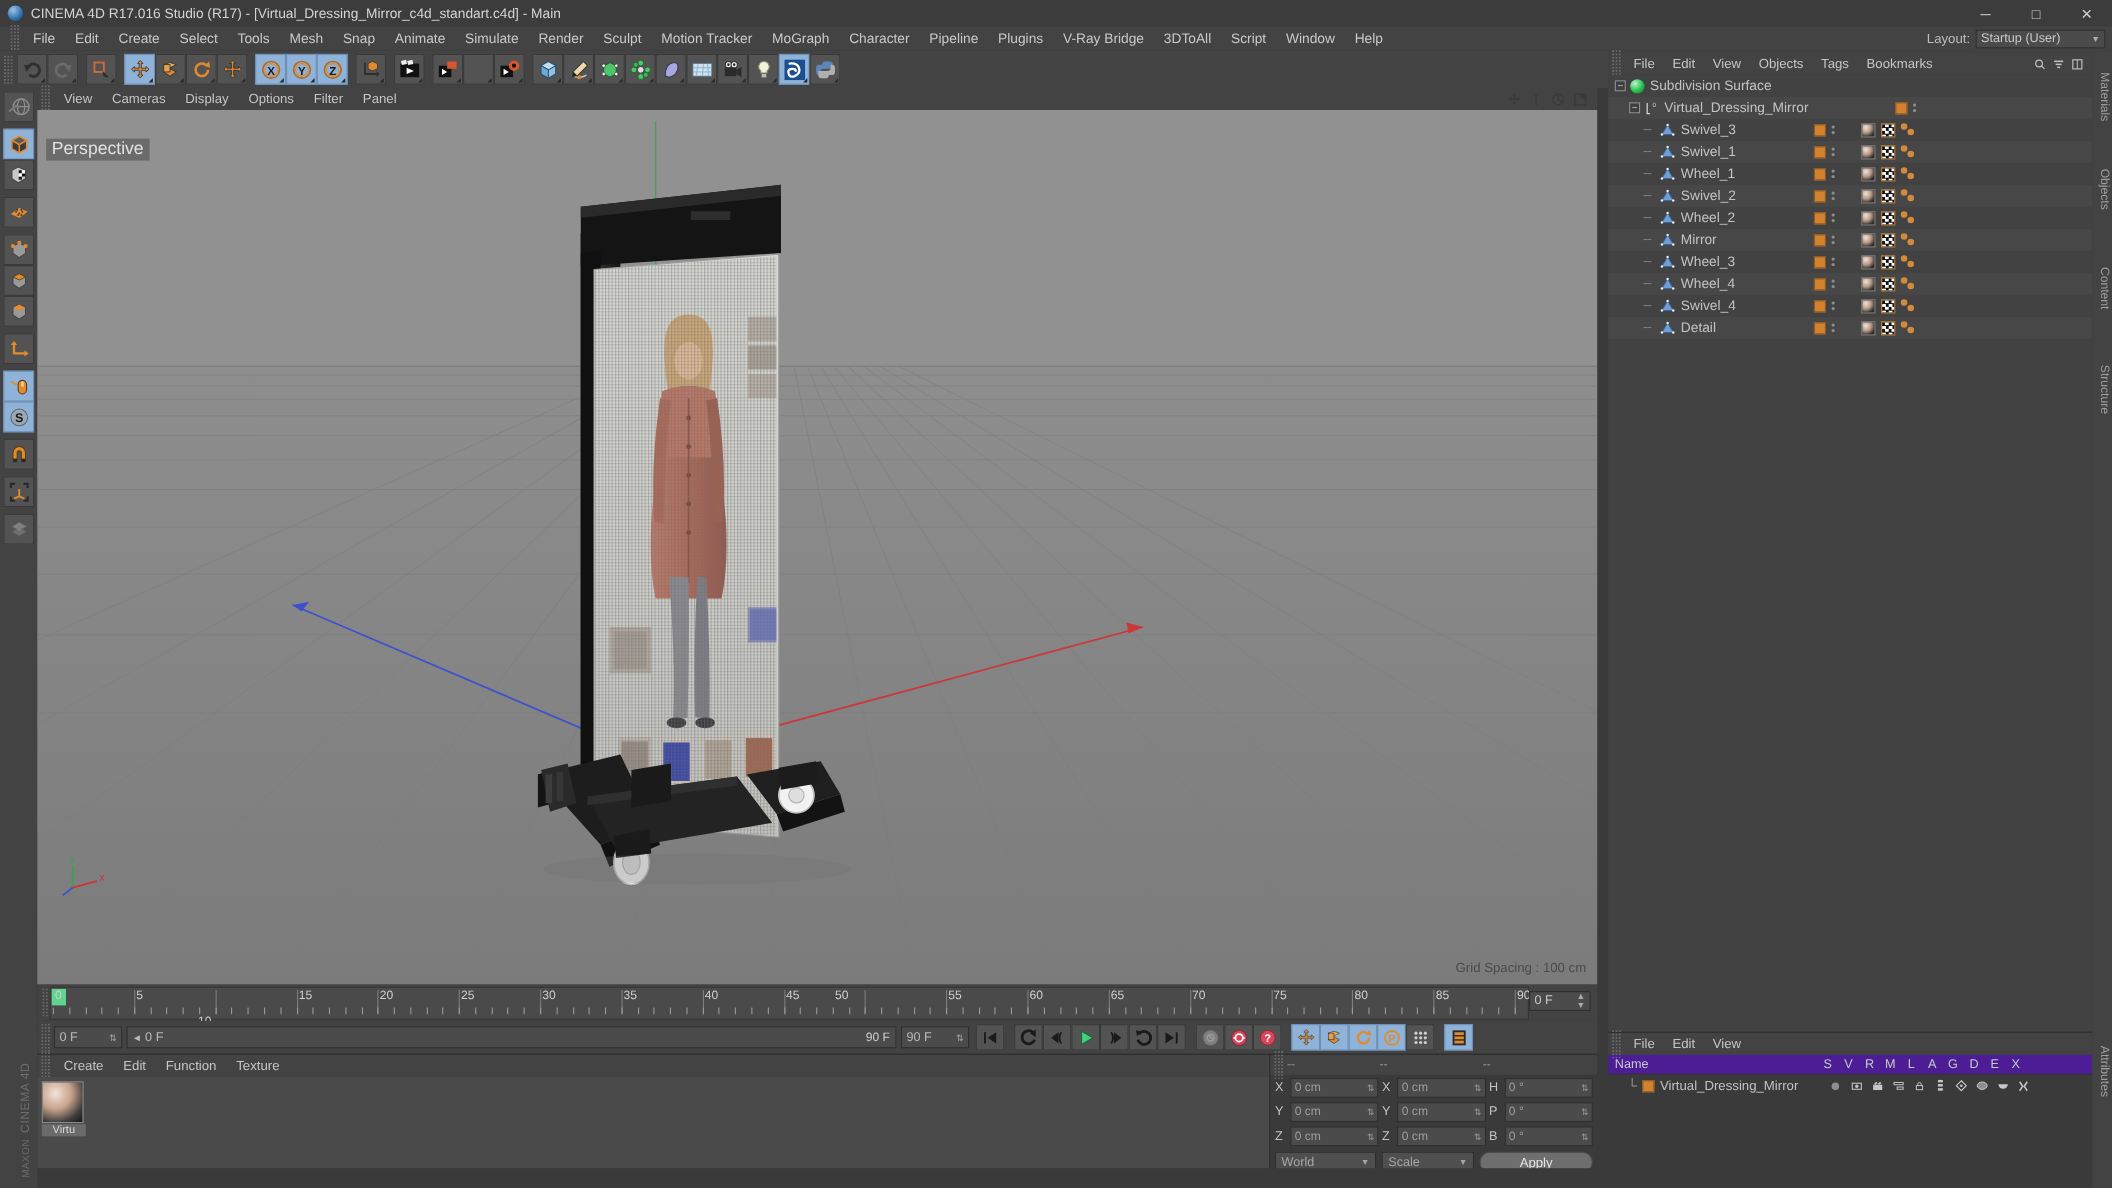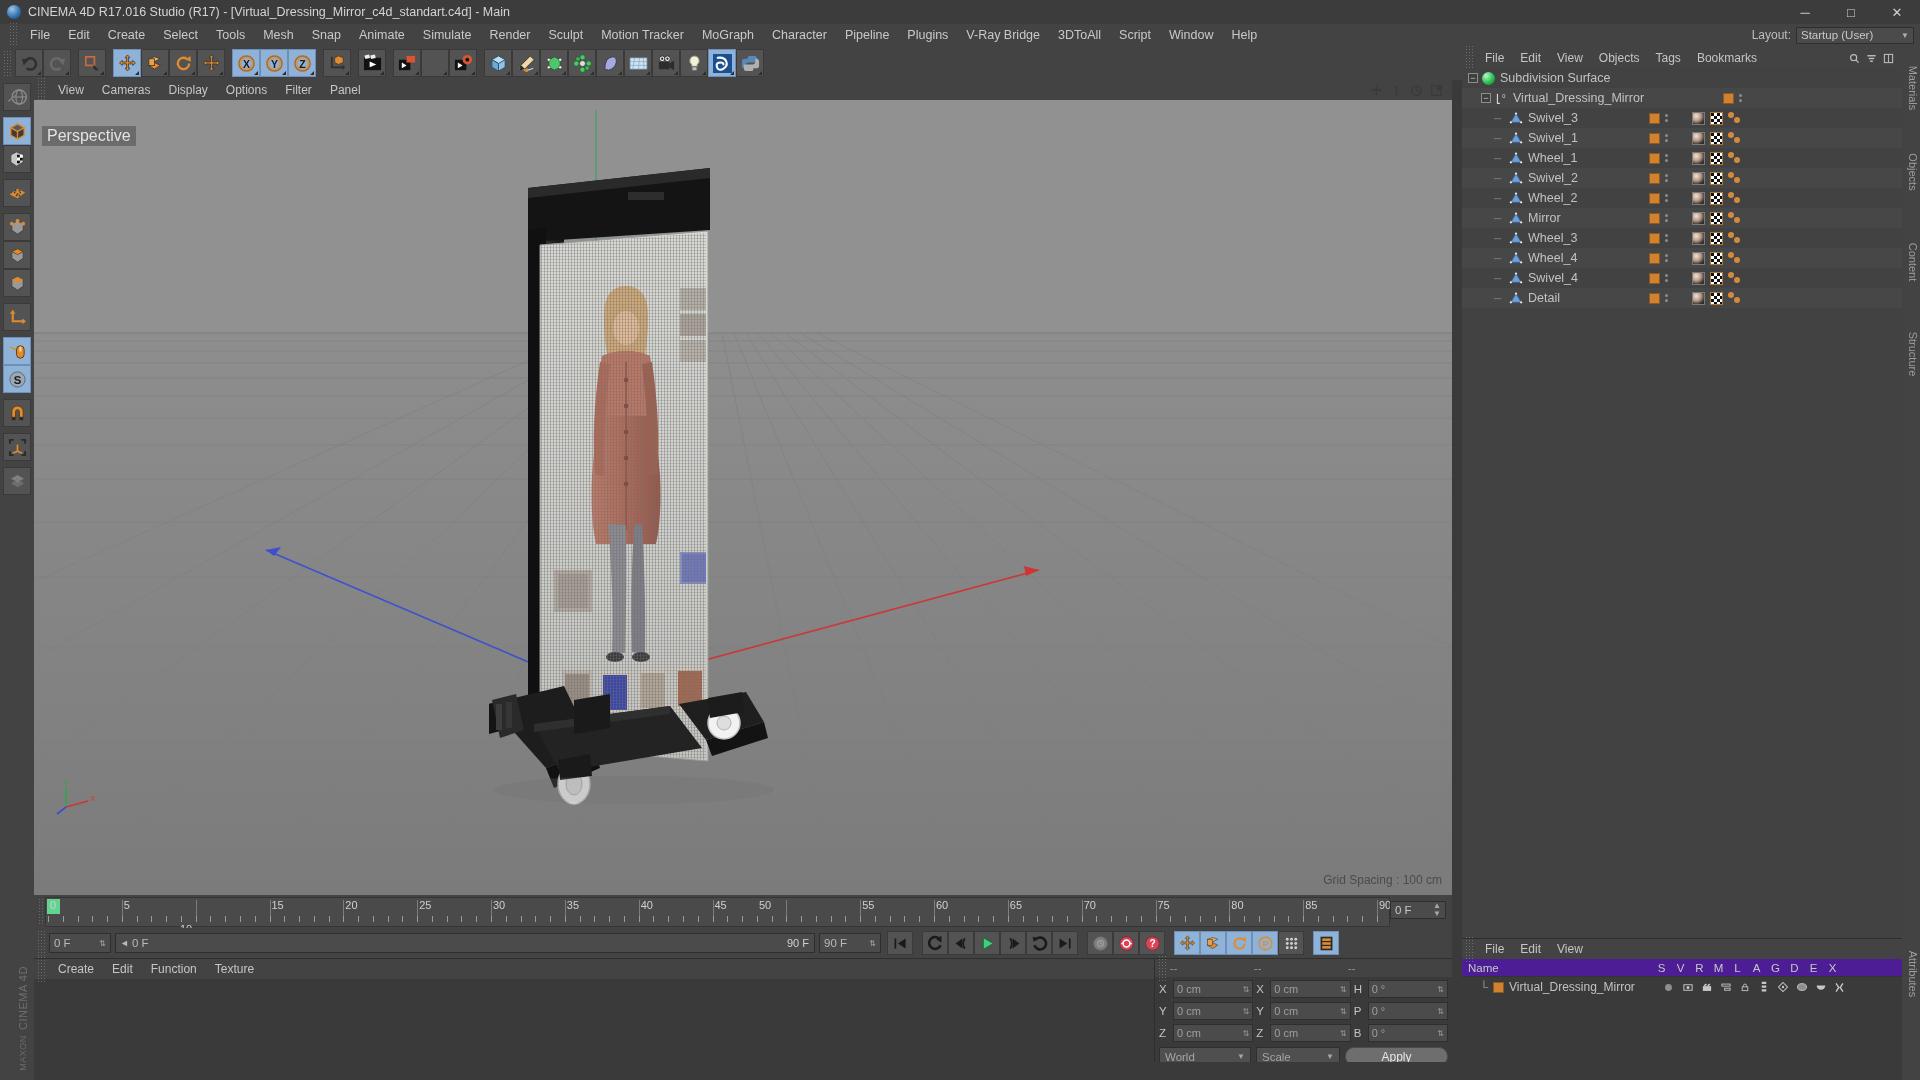"Virtu" div { html: none -> <div> <div> <div></div> <div>Virtu</div> </div> </div> }
